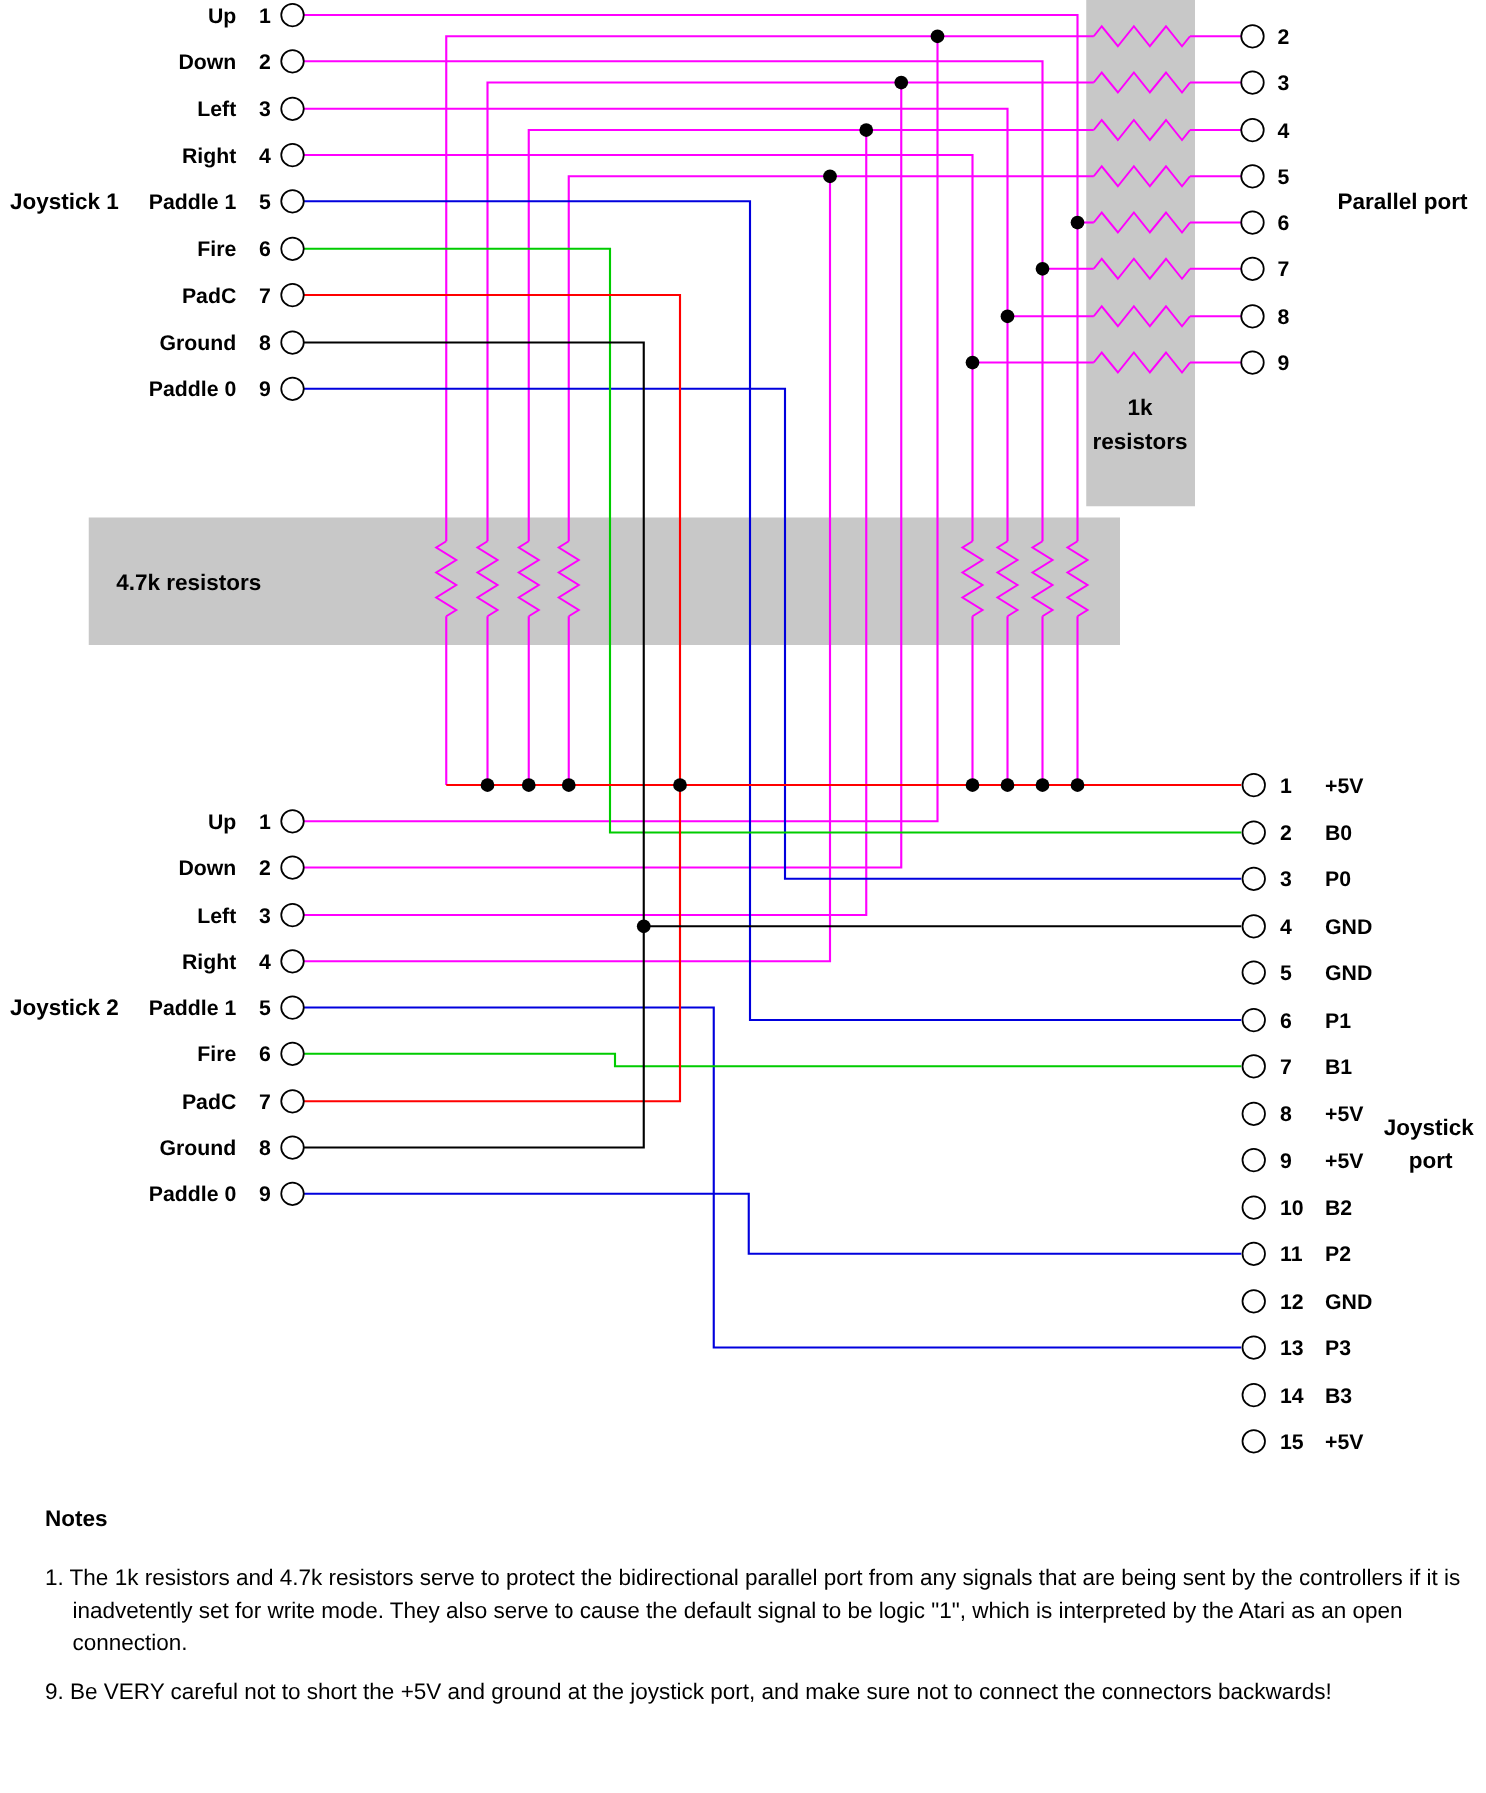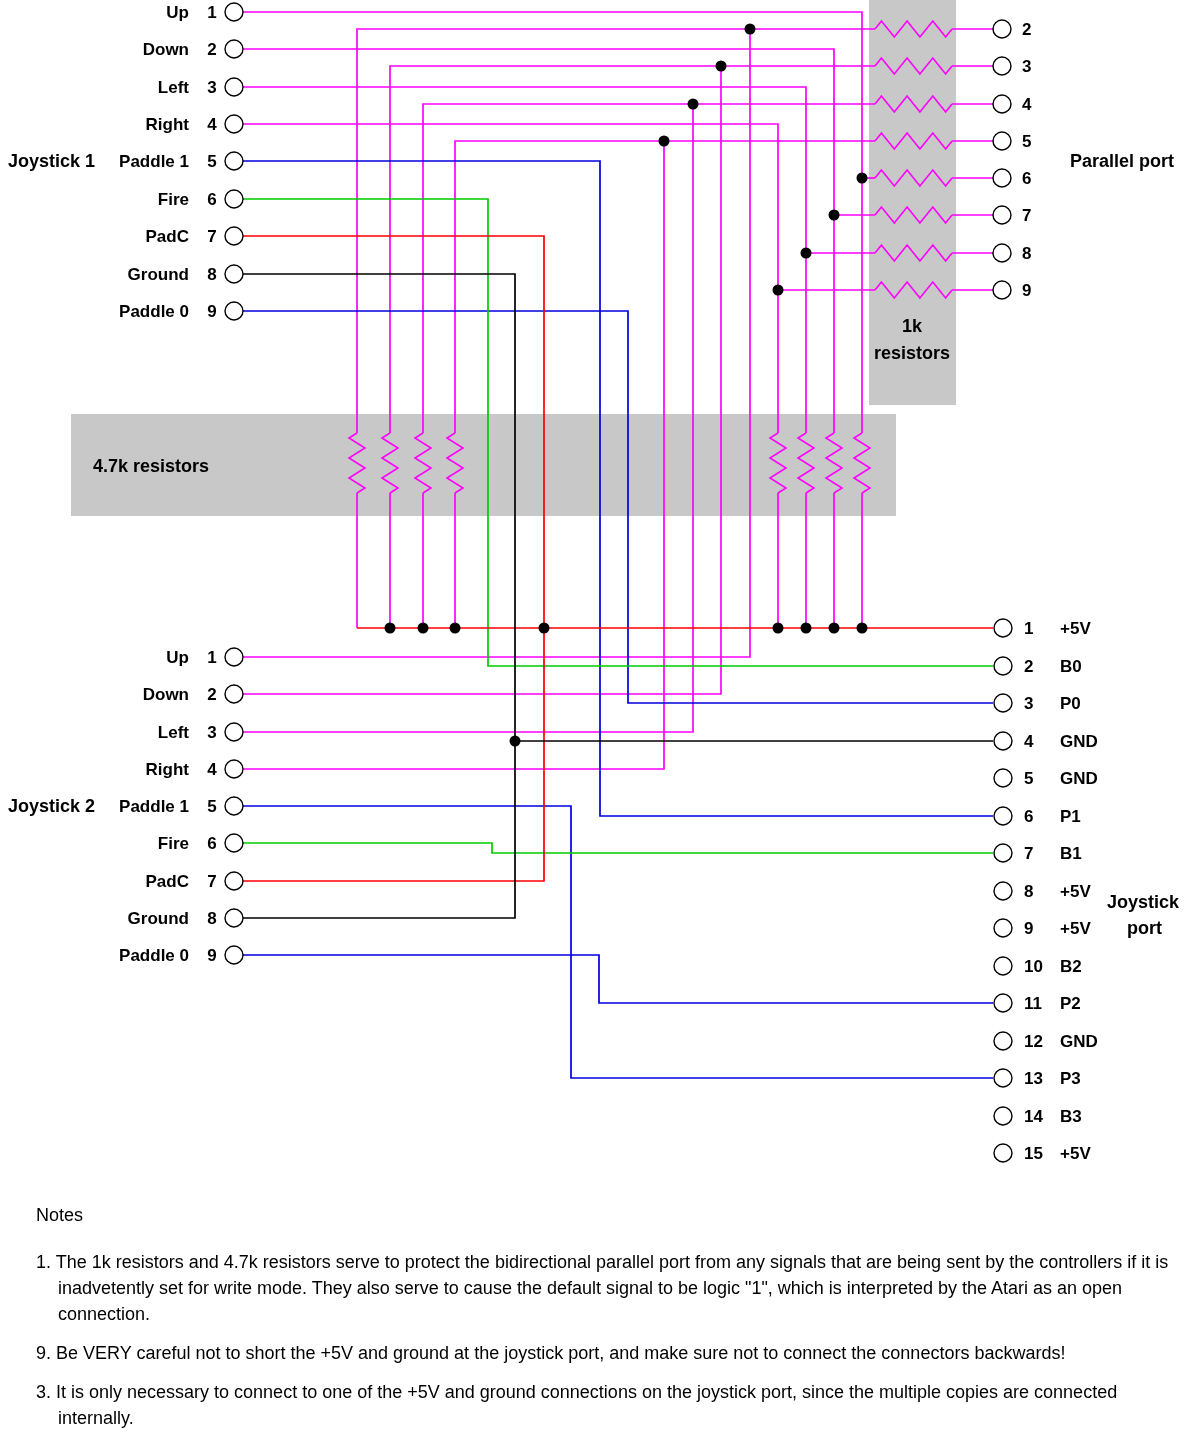"Notes" .notes-heading { font-weight: normal -> bold }
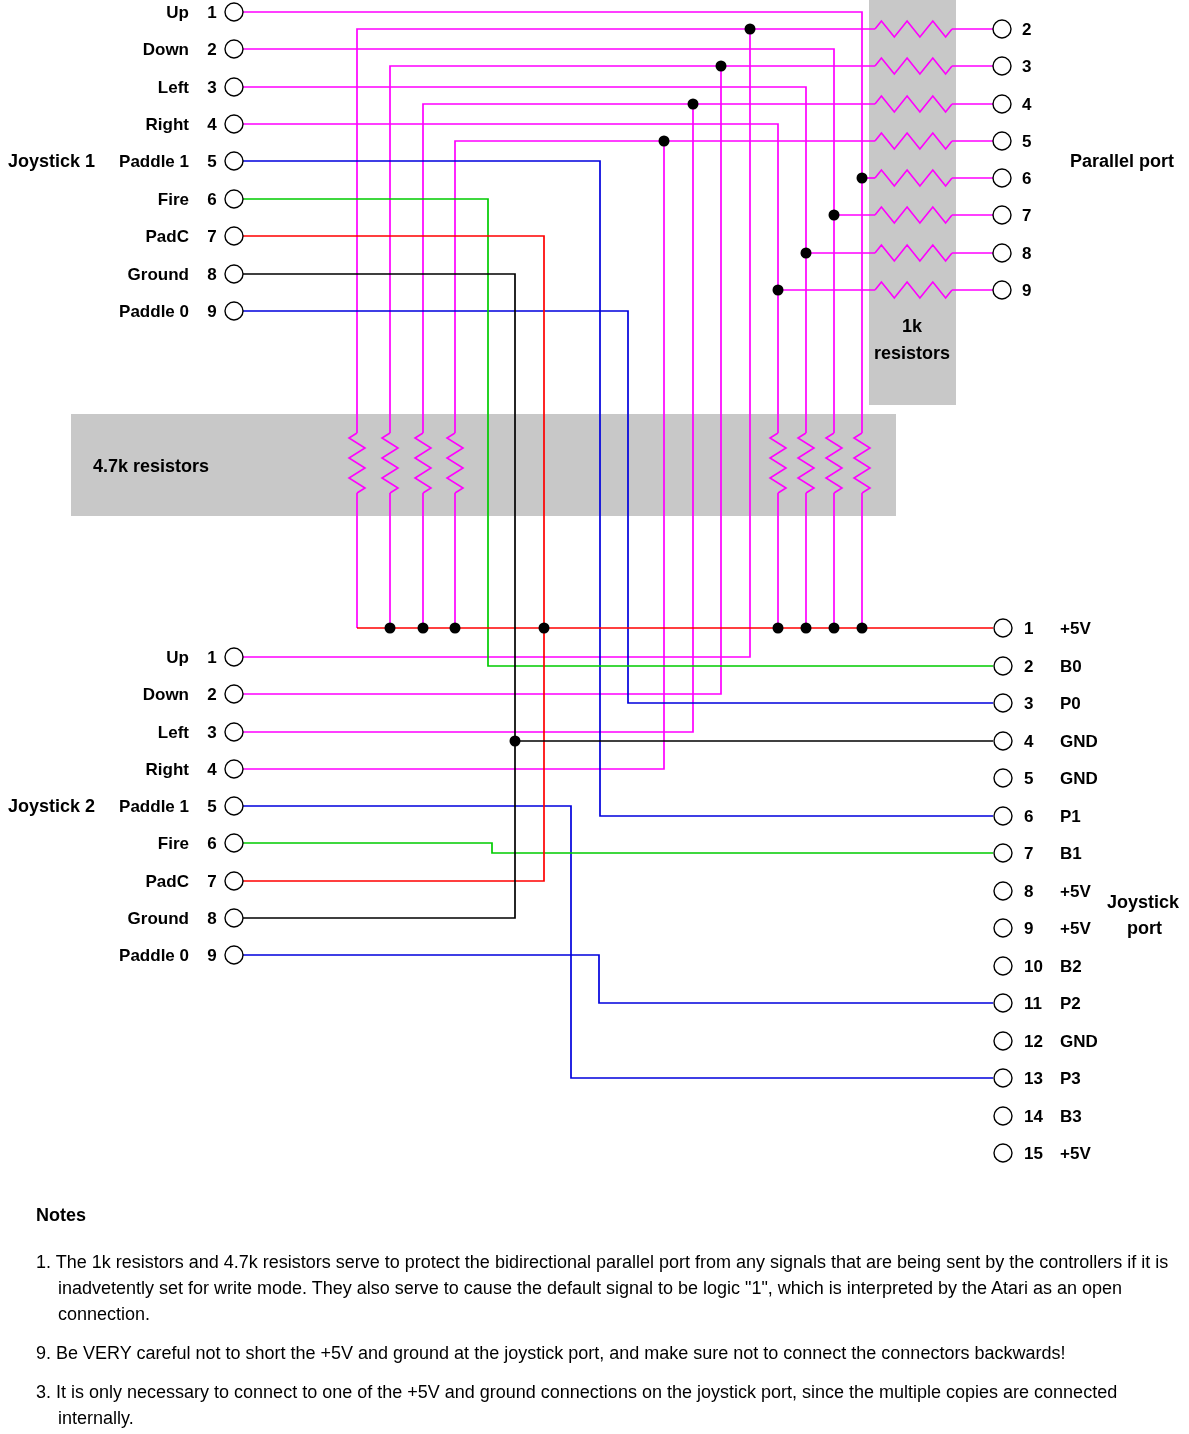"3. It is only necessary" div.note-item { html: <div>3. It is only necessary to connect to one of the +5V and ground connections on the joystick port, since the multiple copies are connected internally.</div> -> none }
